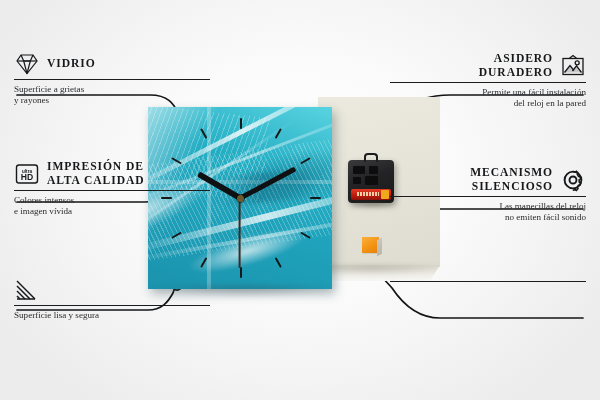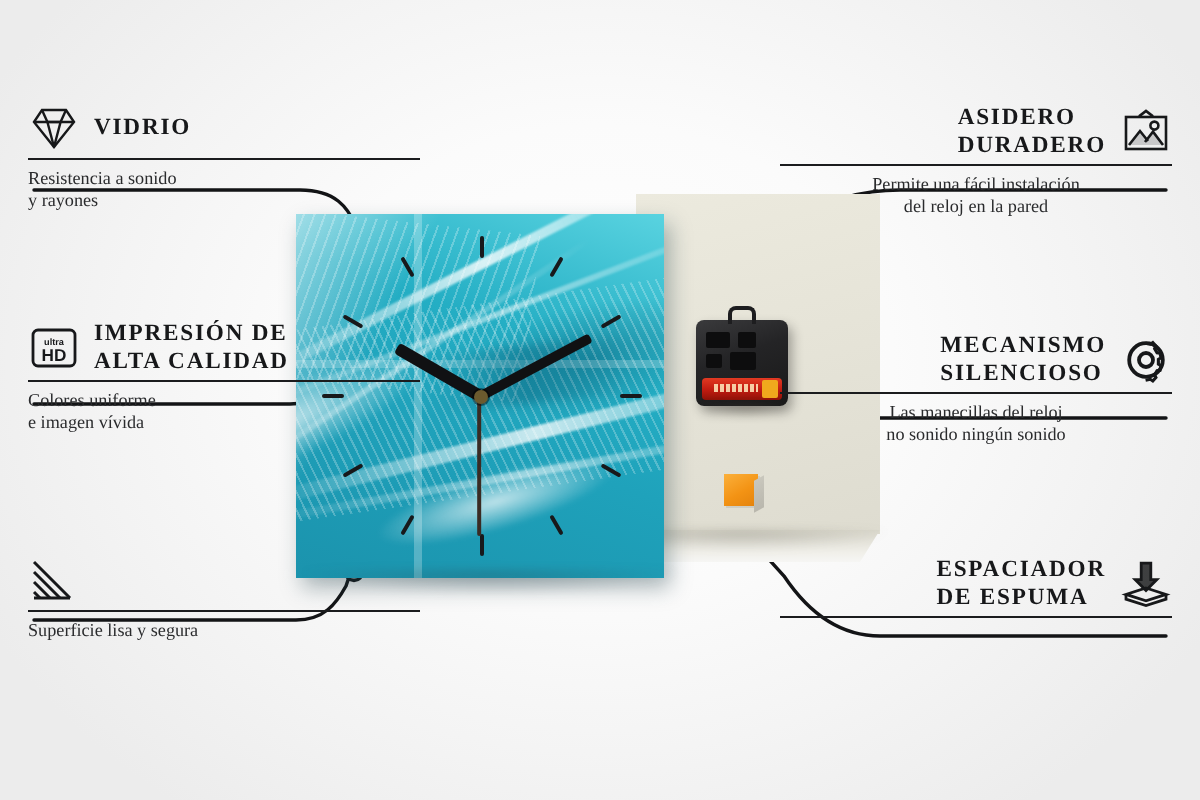"ASIDERO" .feat.right .titles { text-align: left -> right }
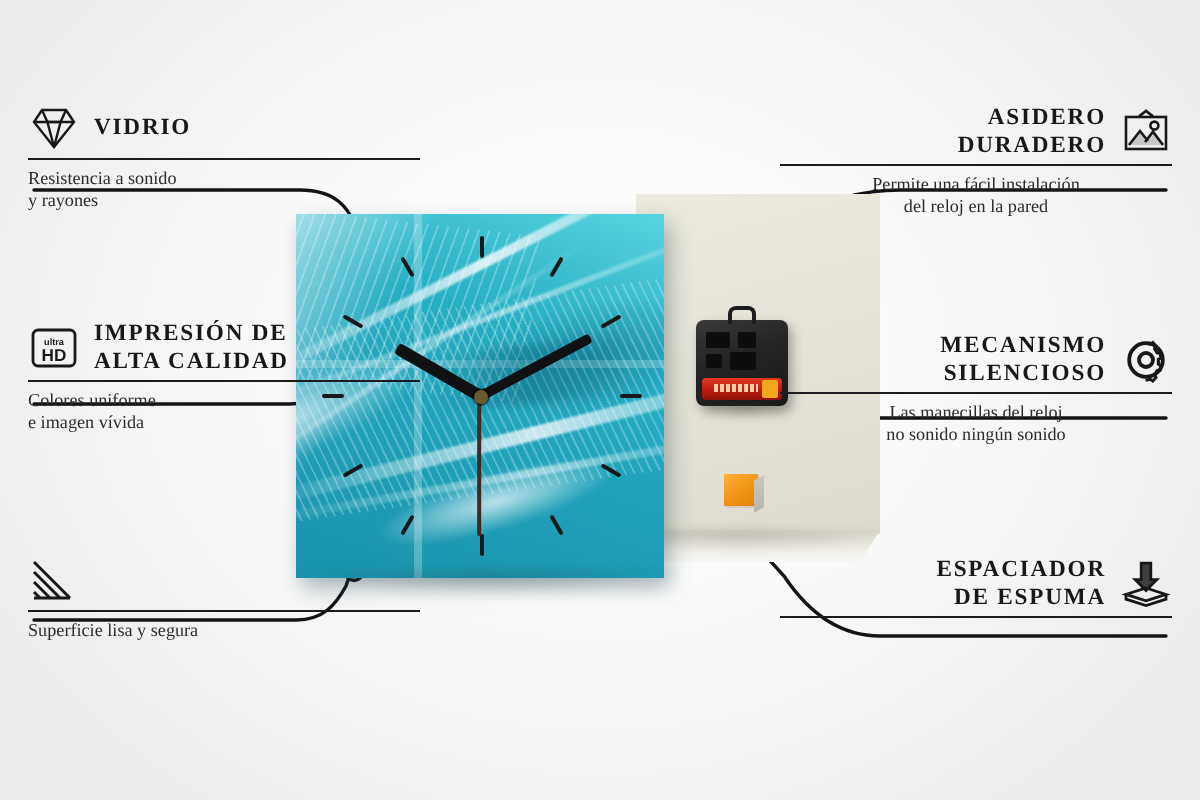"Resistencia a sonido" div { text: Resistencia a sonido -> Superficie a grietas }
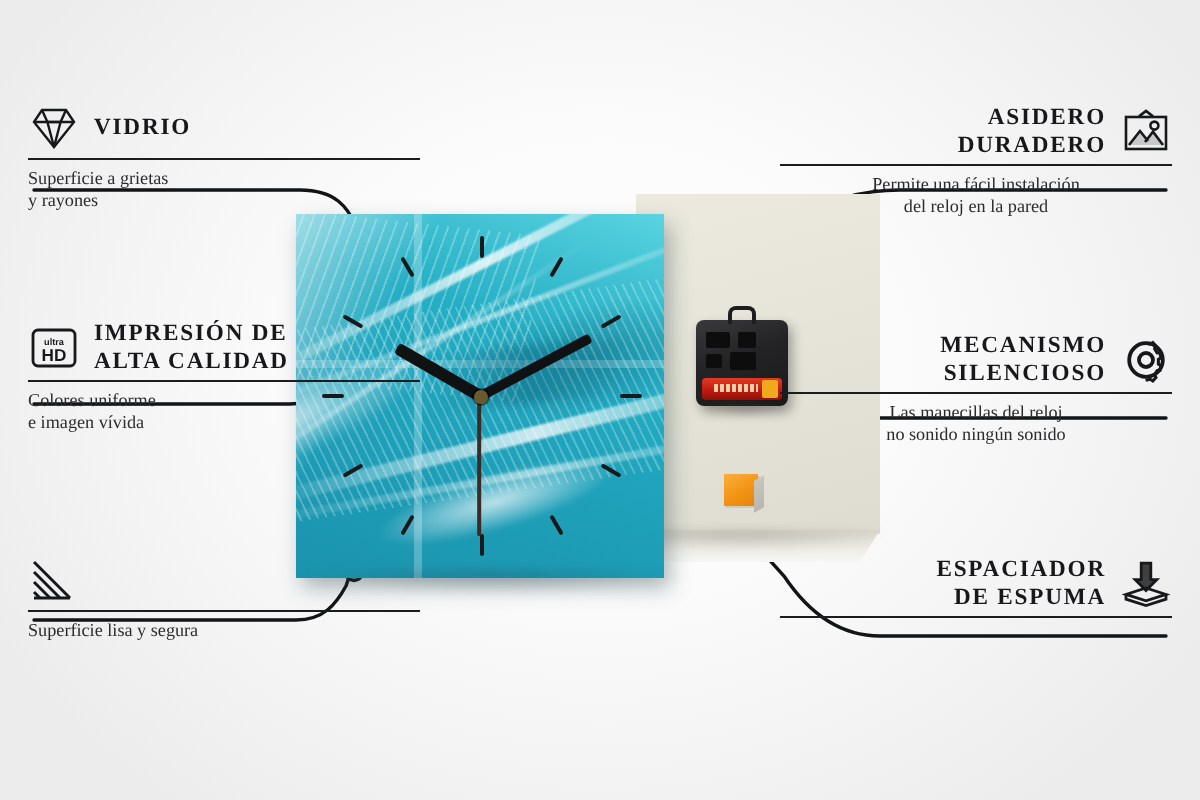"Permite una fácil instalación" .feat.right .desc { text-align: center -> right }
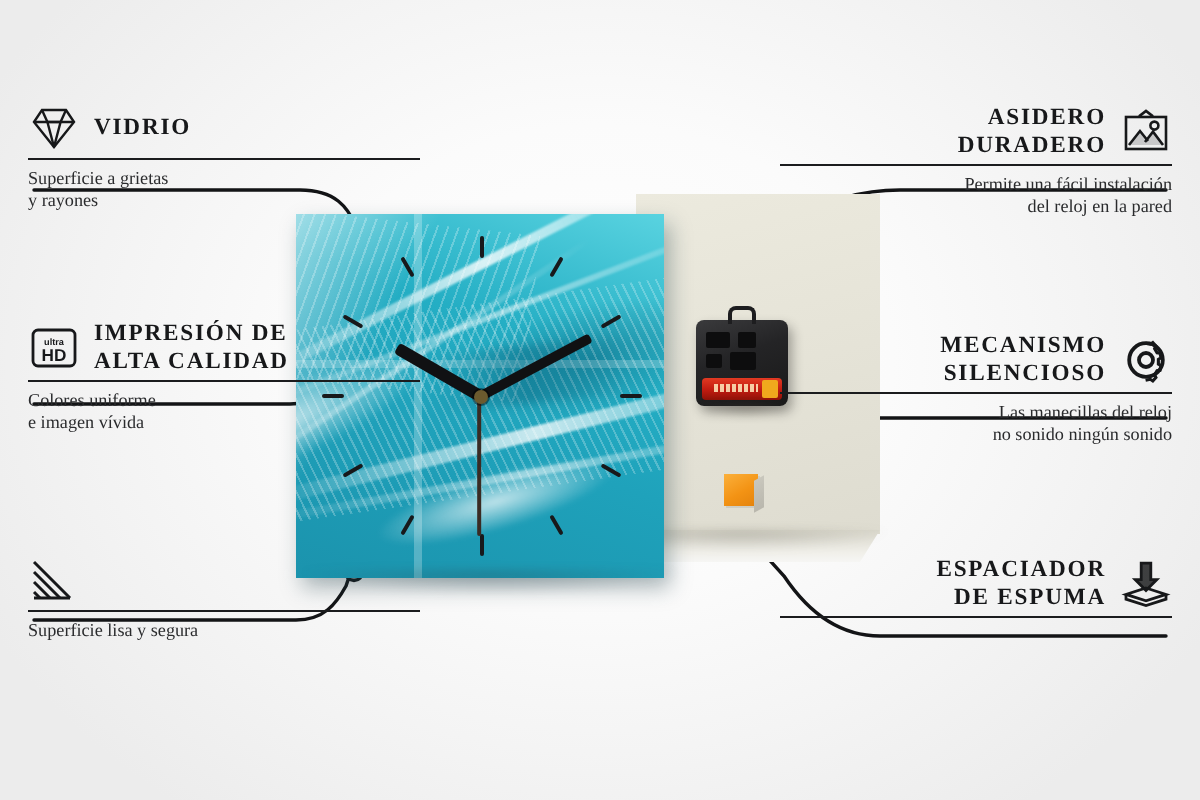"Colores uniforme" div { text: uniforme -> intensos }
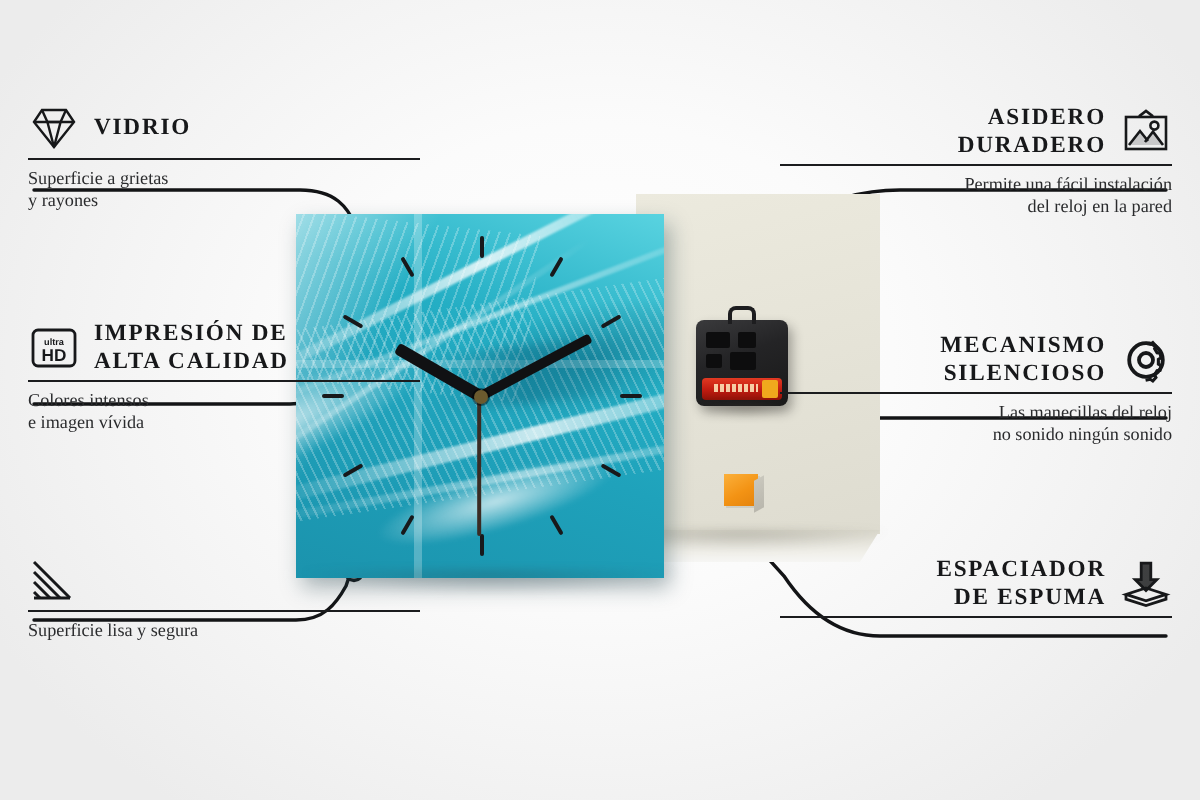"no sonido ningún sonido" div { text: sonido ningún -> emiten fácil }
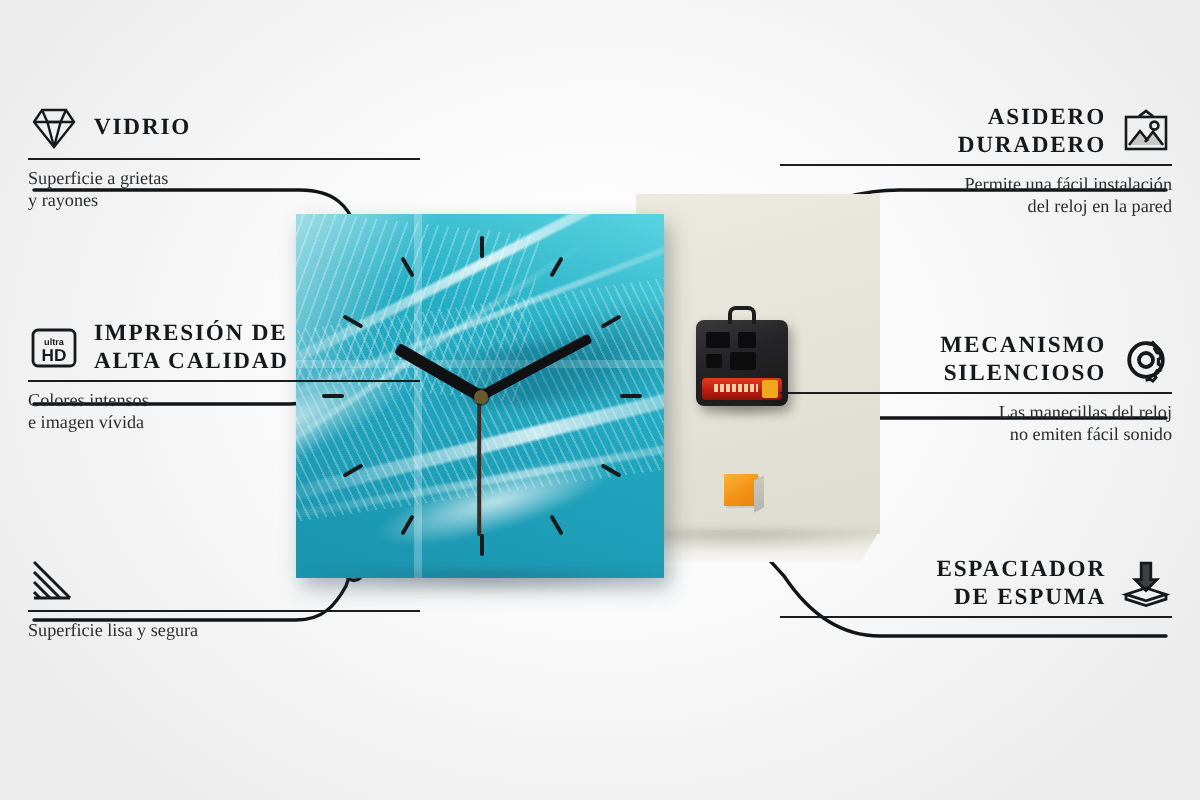"ESPACIADOR" div.head { html: <div> <svg> <g> <path></path> <path></path> <path></path> <path></path> </g> </svg> <div> <div>ESPACIADOR</div> <div>DE ESPUMA</div> </div> </div> -> none }
